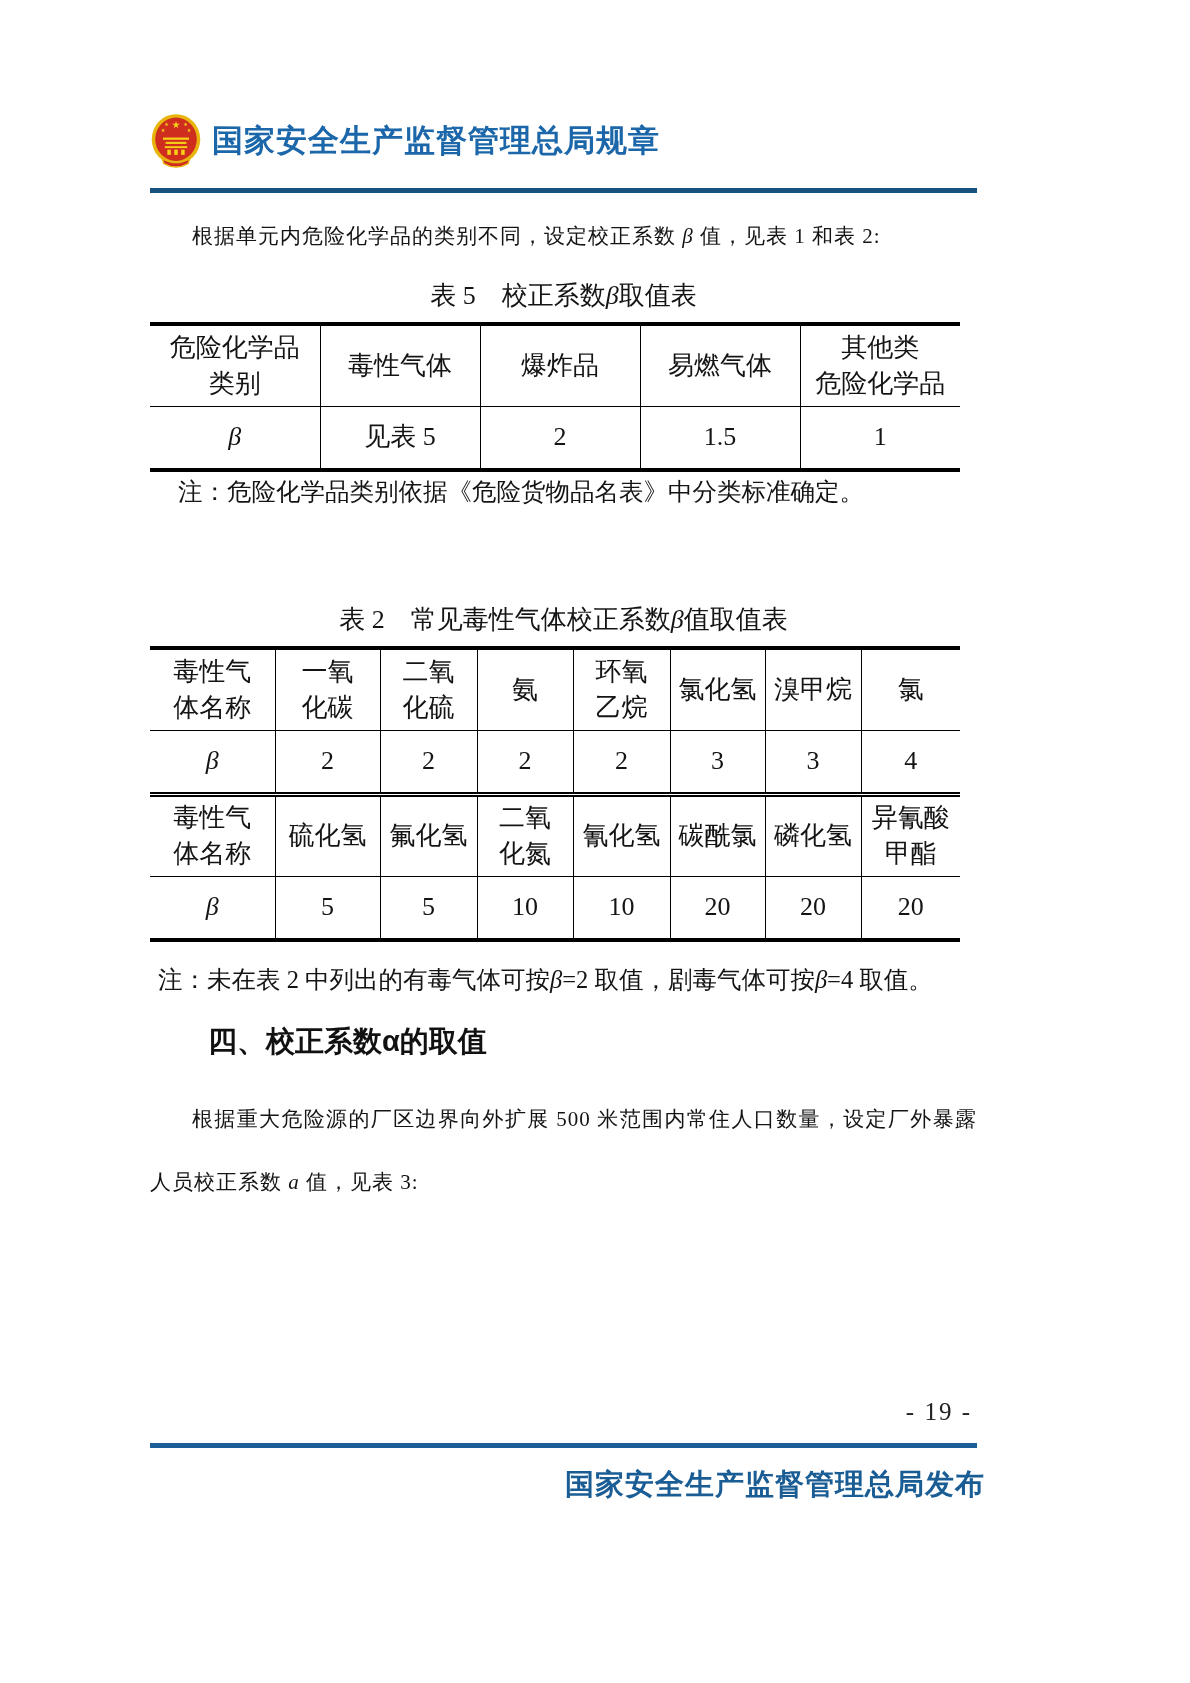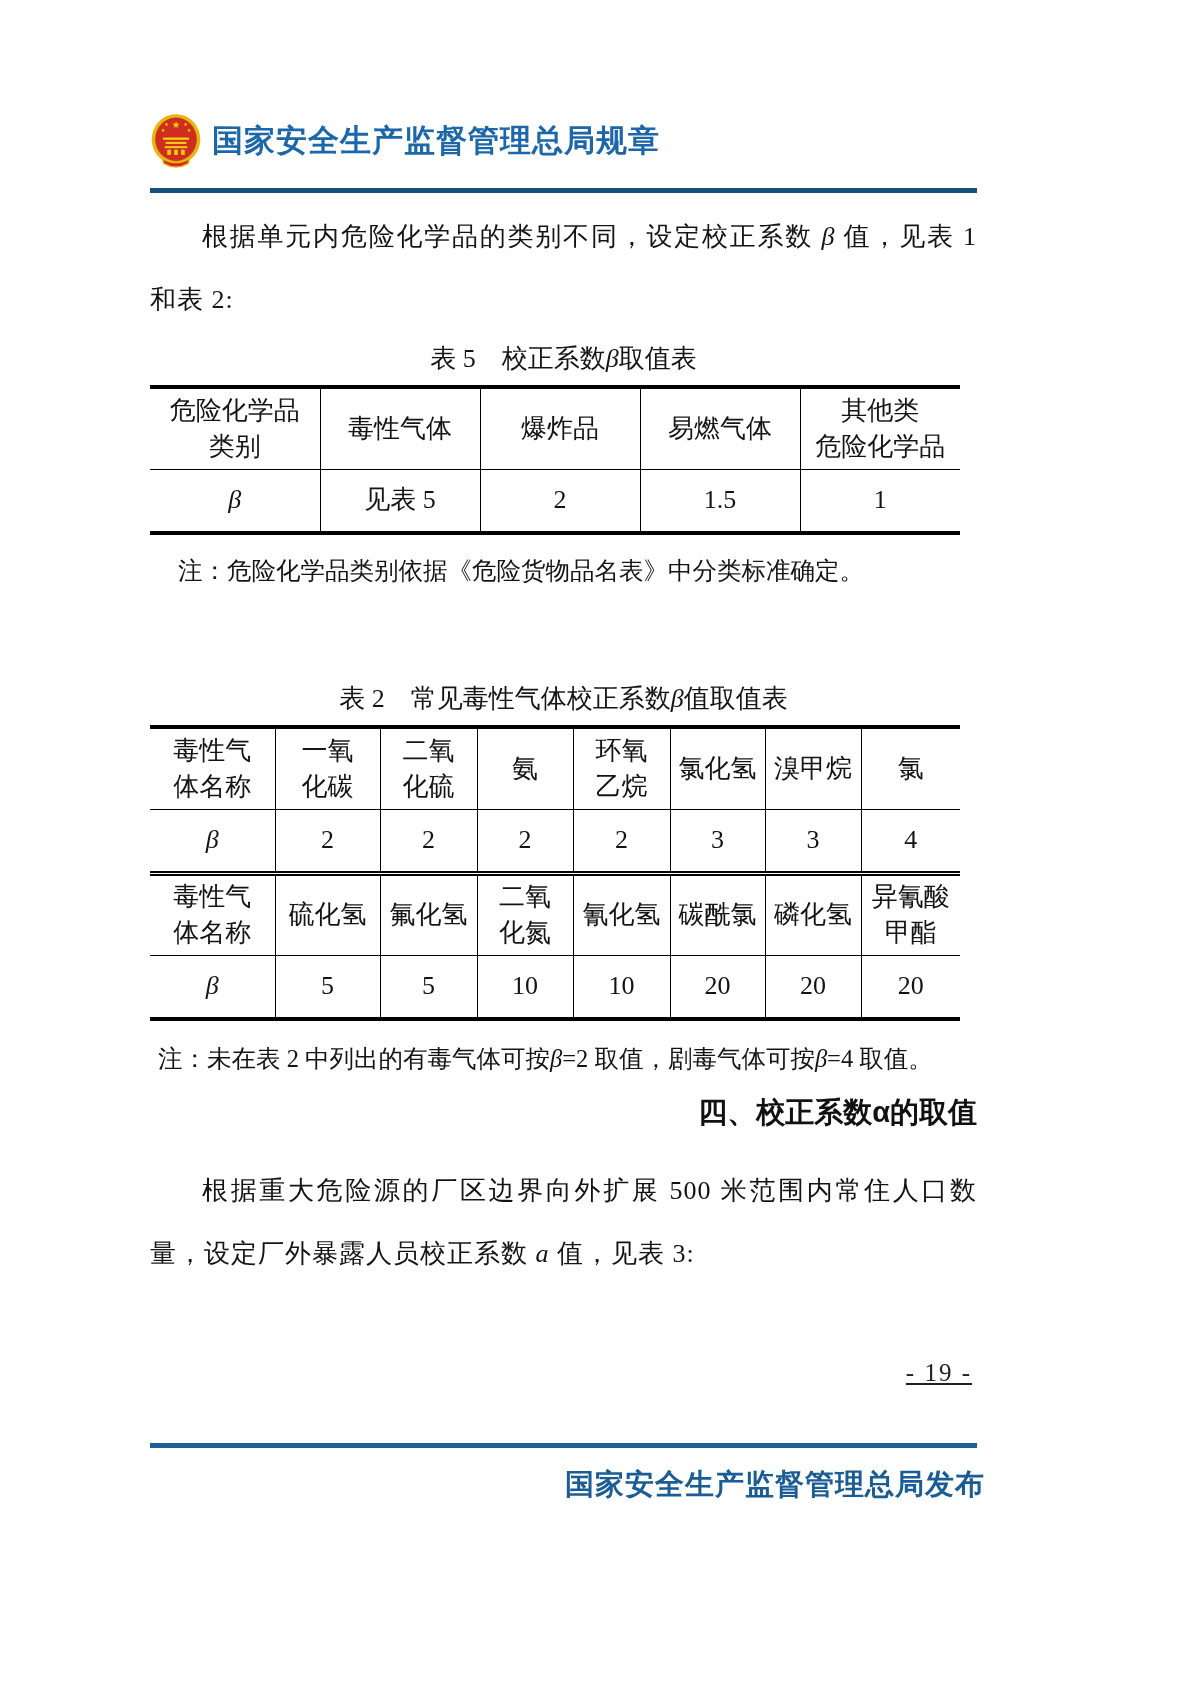"根据单元内危险化学品的类别不同，设定校正系数 β 值，见表 1 和表" .body-text { font-size: 26px -> 21px }
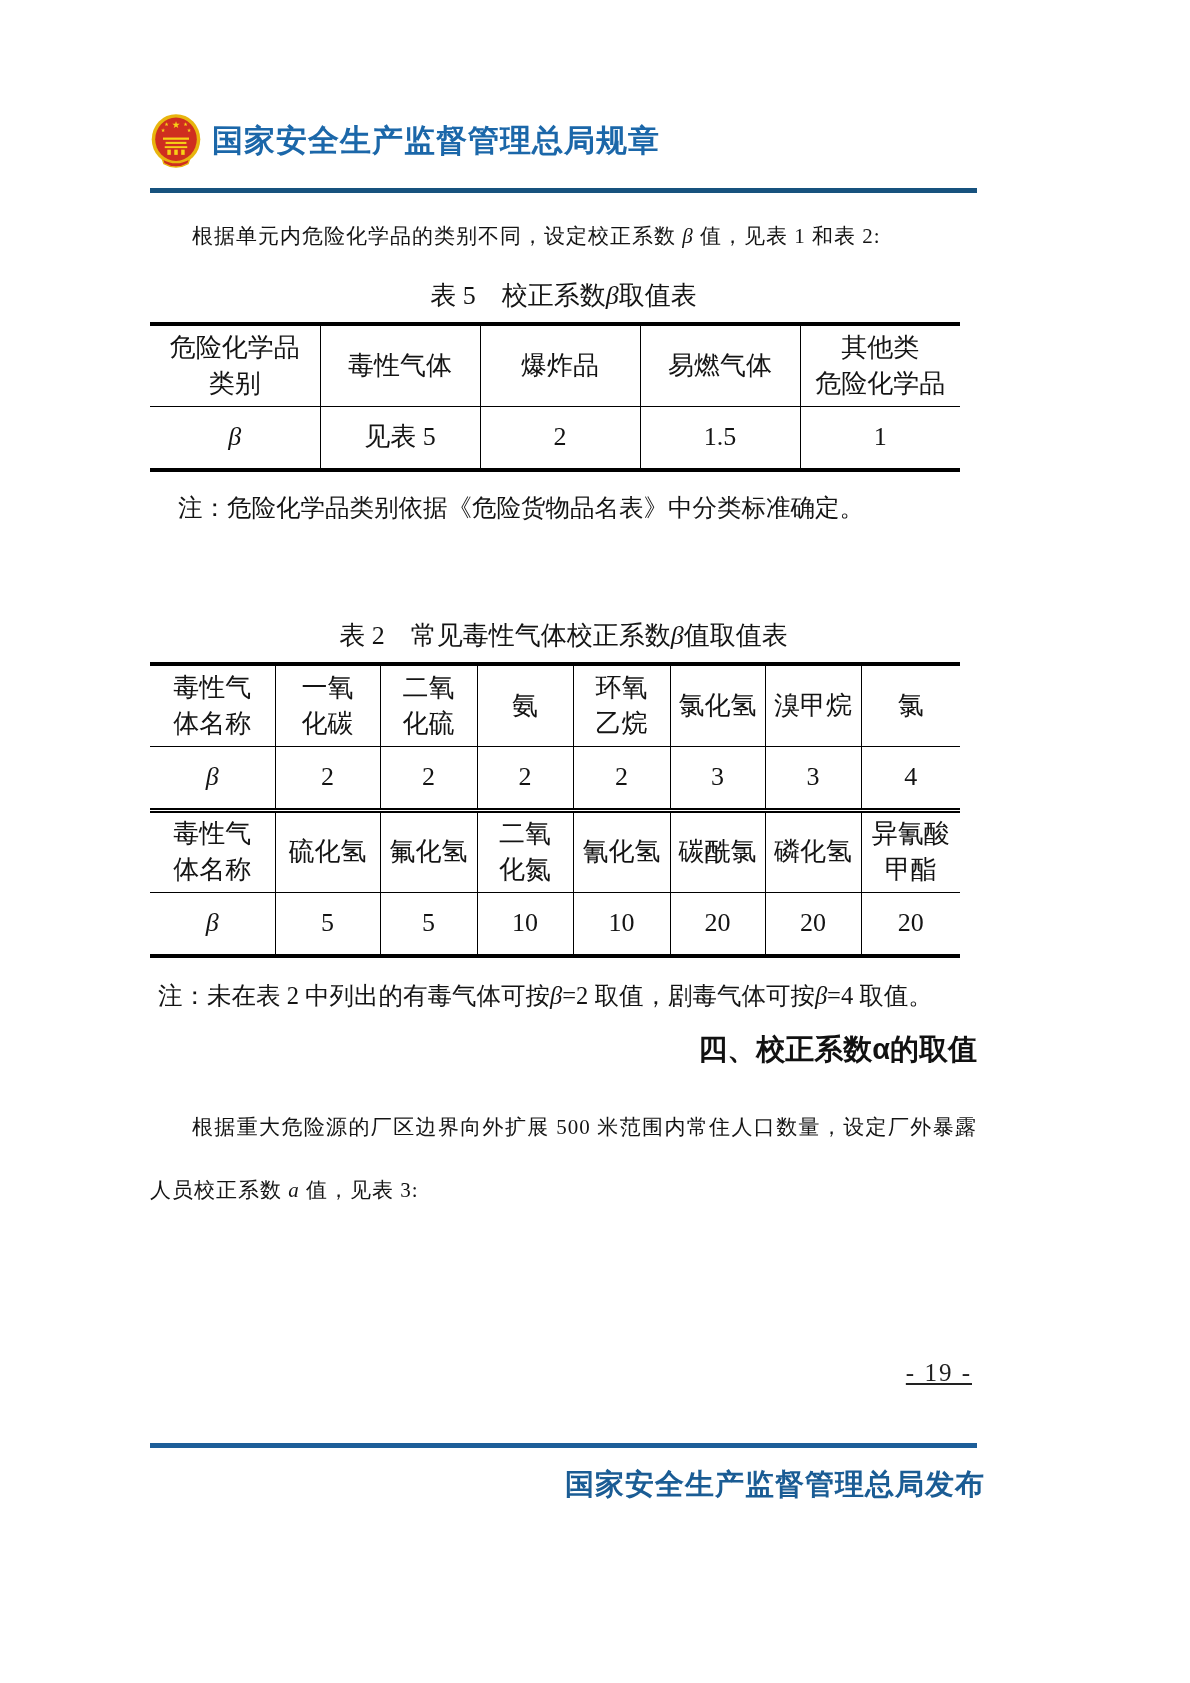"注：危险化学品类别依据《危险货物品名表》中分类标准确定。" .note { margin-top: 20px -> 4px }
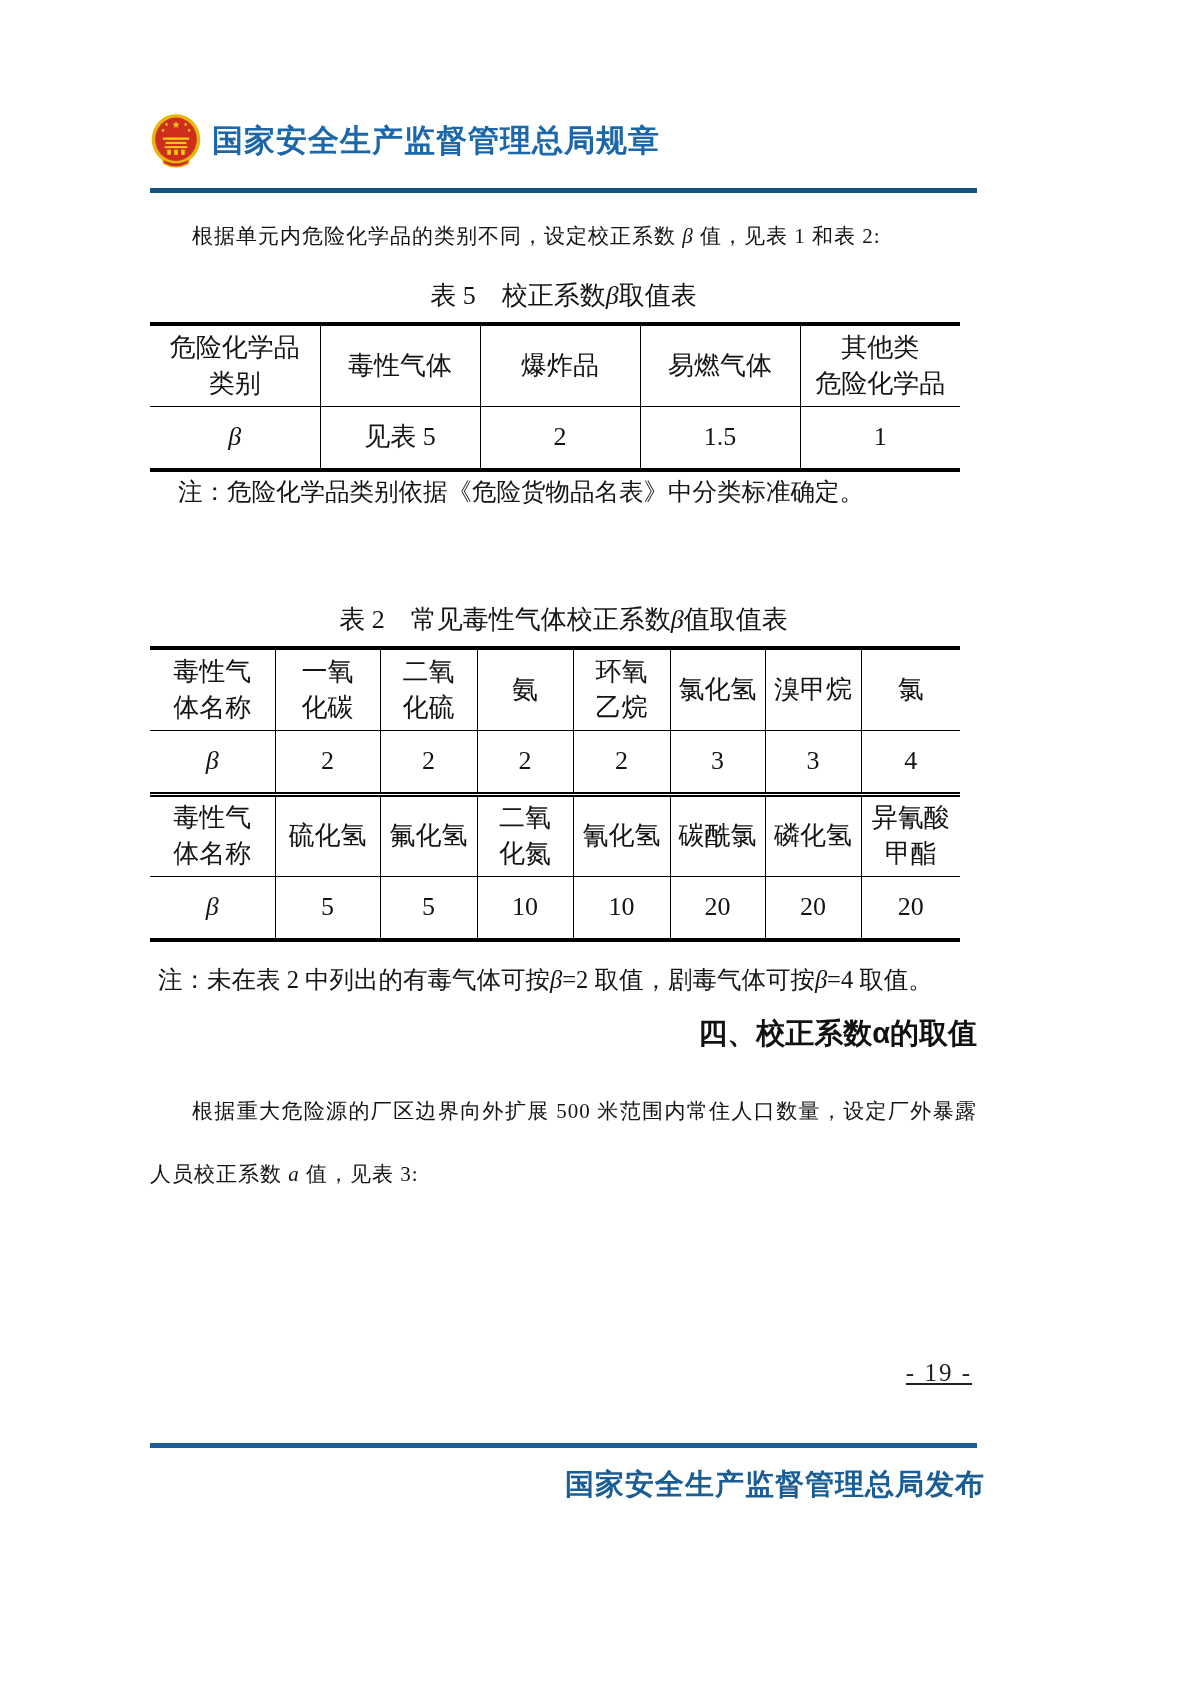"四、校正系数α的取值" .section-heading { margin-top: 18px -> 26px; text-align: right -> none }
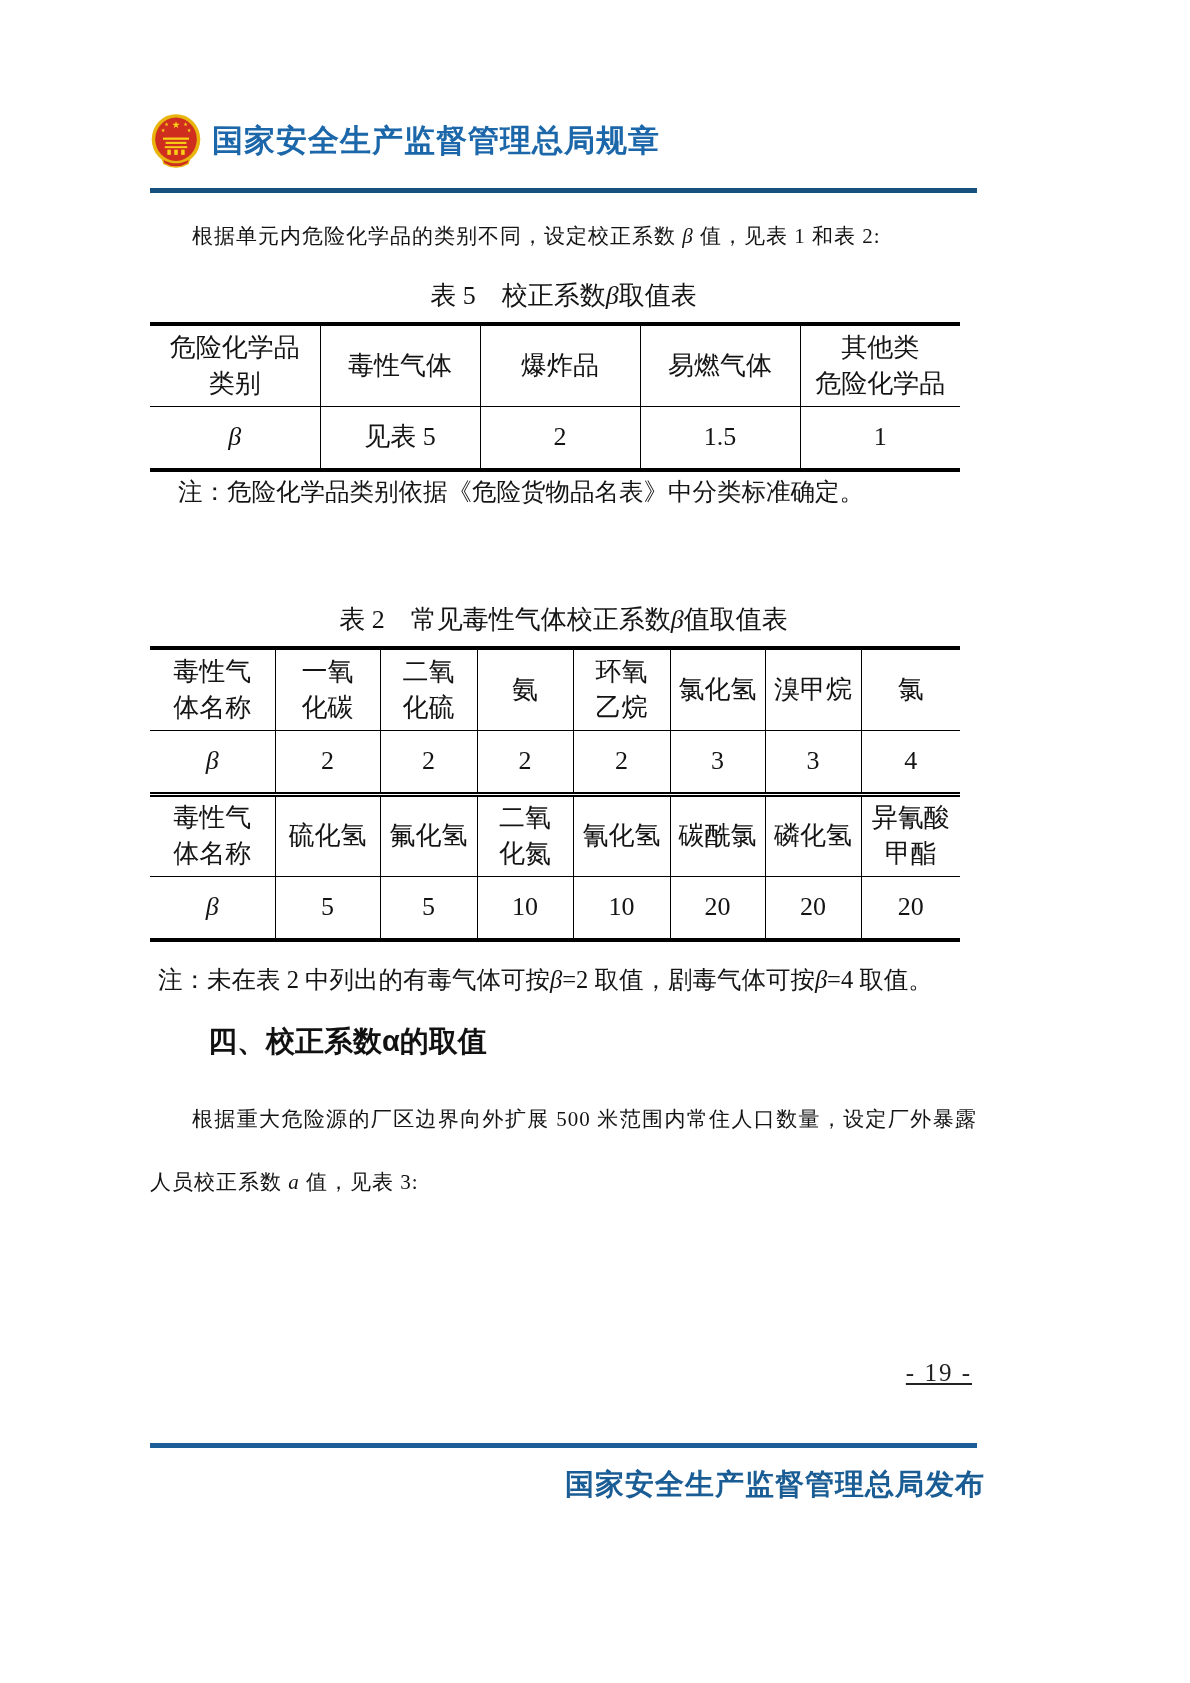"- 19 -" .pageno { text-decoration: underline -> none; top: 1359px -> 1398px }
